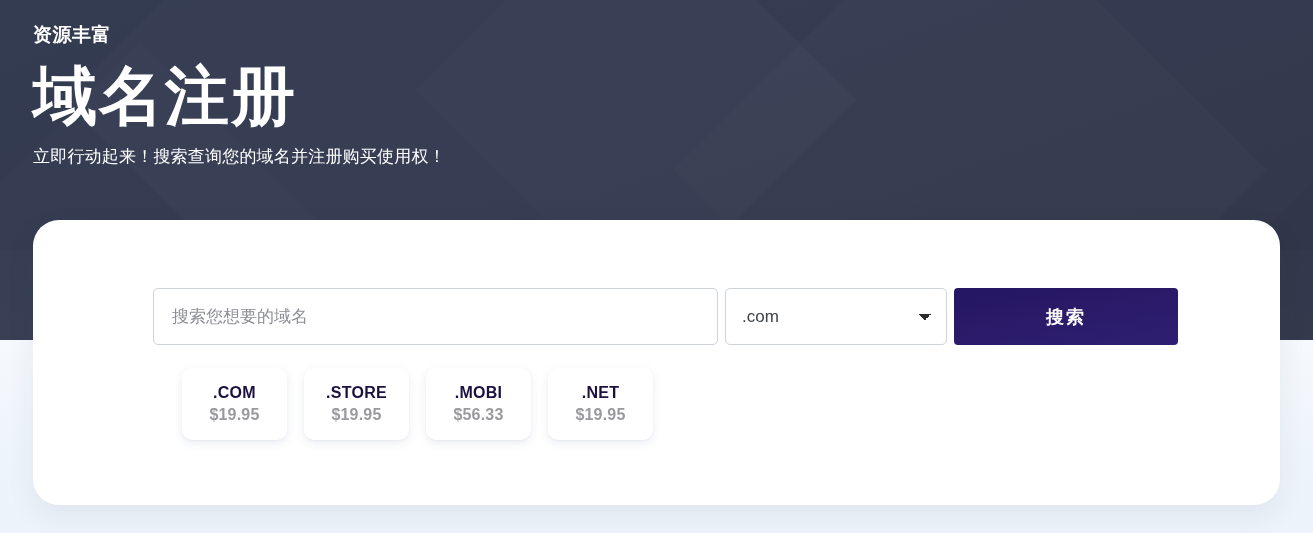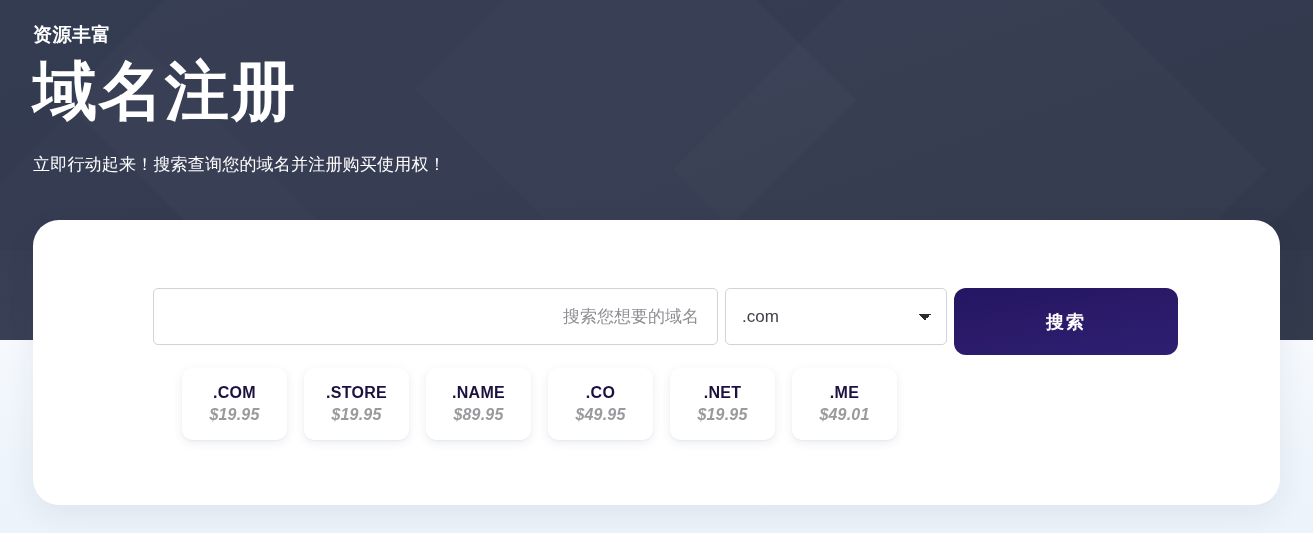"域名注册" .hero-title { font-family: Liberation Mono, monospace -> none }
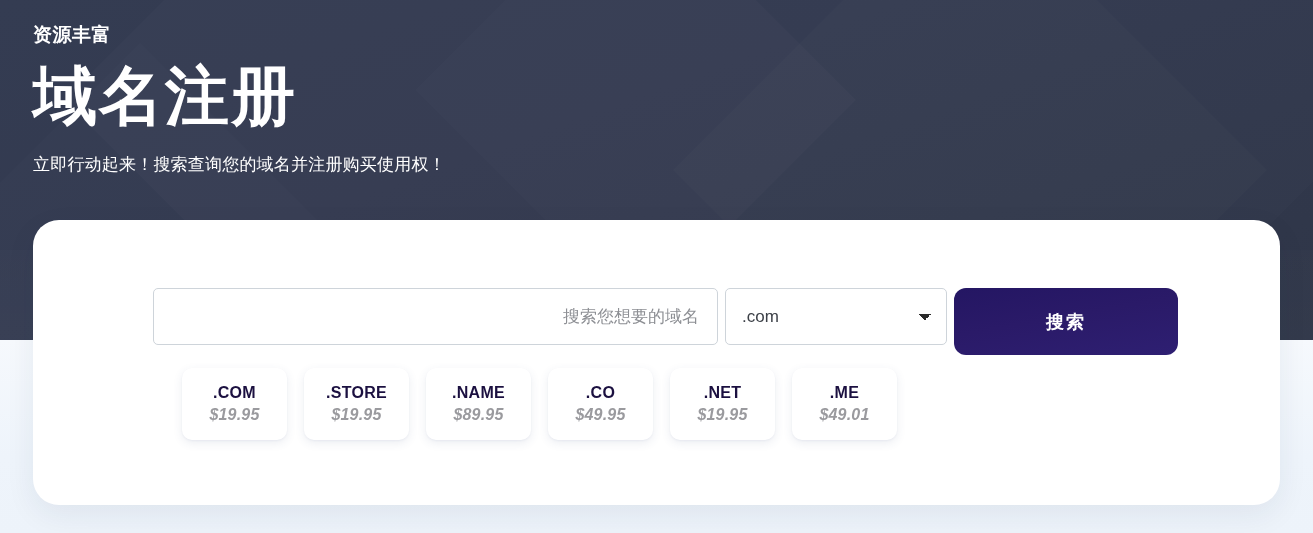"立即行动起来！搜索查询您的域名并注册购买使用权！" .hero-sub { margin-top: 16px -> 8px }
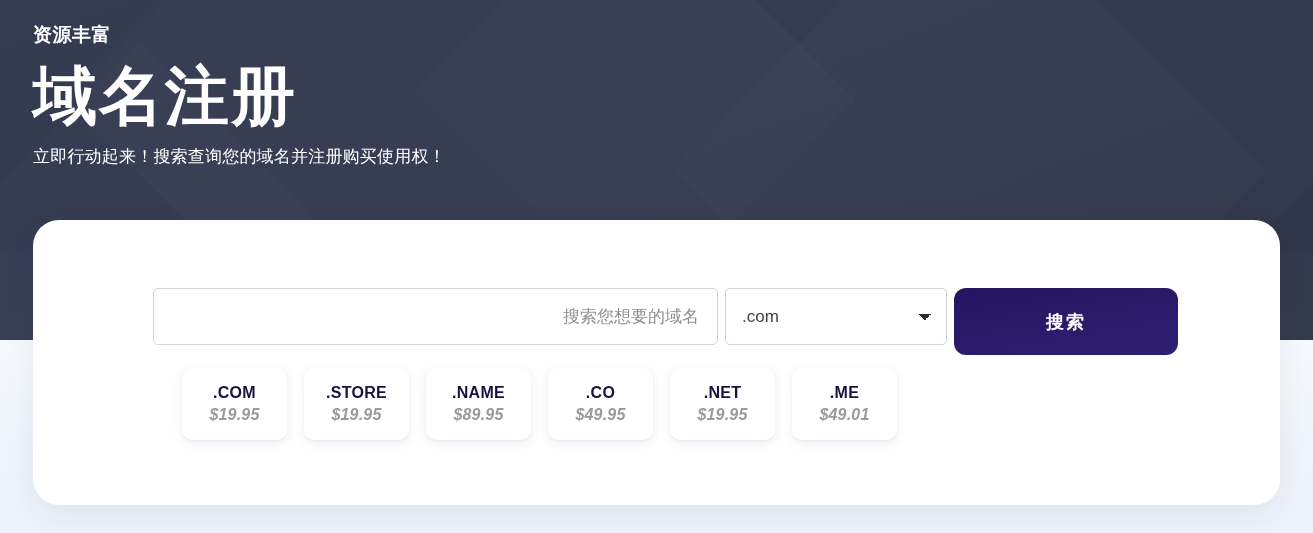"搜索您想要的域名" .search-input { text-align: right -> none }
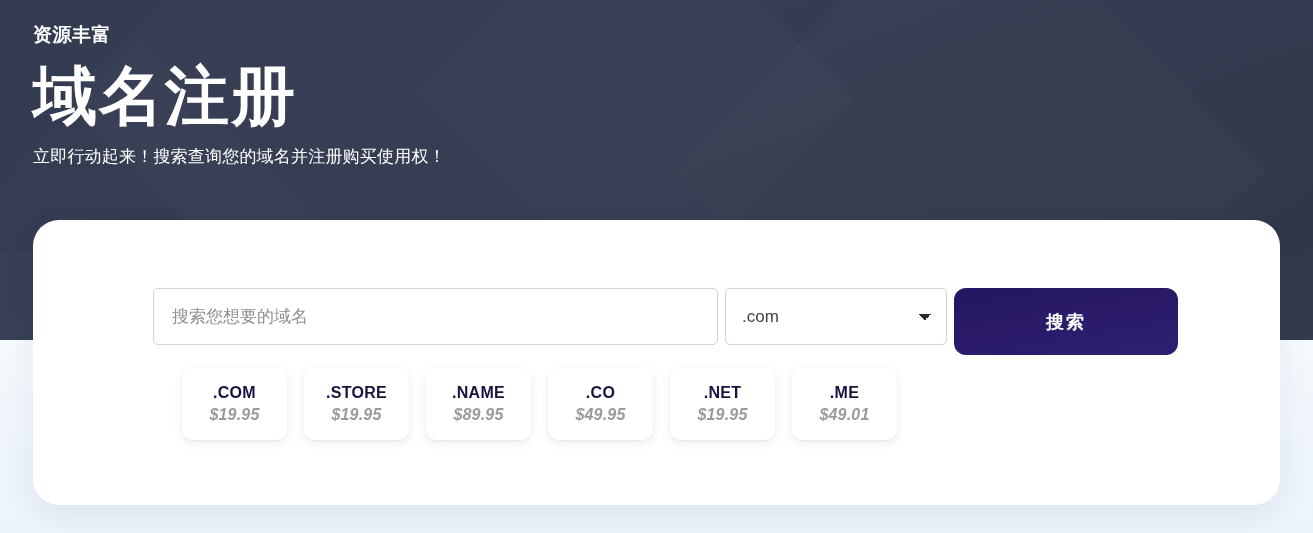"搜索" .search-button { border-radius: 12px -> 4px; height: 67px -> 57px }
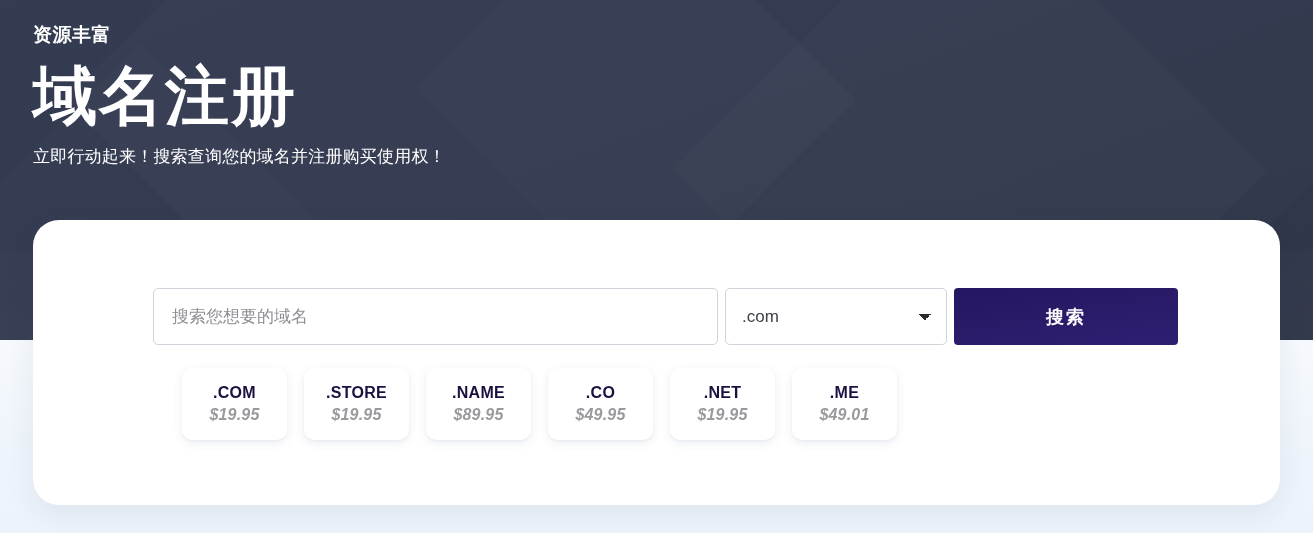".NAME" div.tld-name { text: .NAME -> .MOBI }
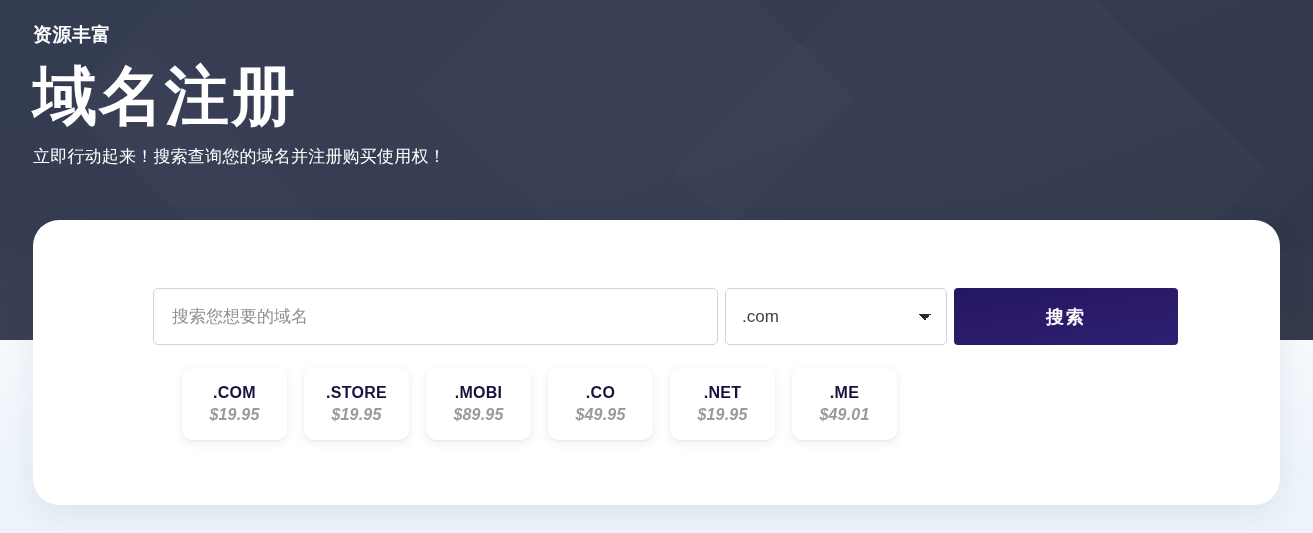".CO" div.tld-card { html: <div> <div>.CO</div> <div>$49.95</div> </div> -> none }
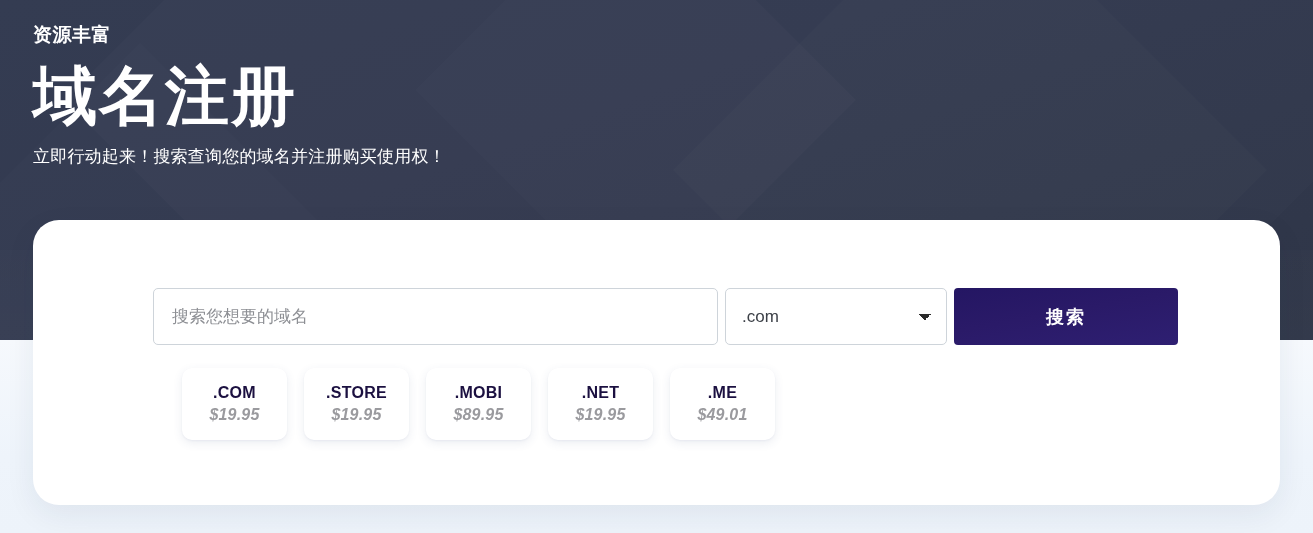".ME" div.tld-card { html: <div> <div>.ME</div> <div>$49.01</div> </div> -> none }
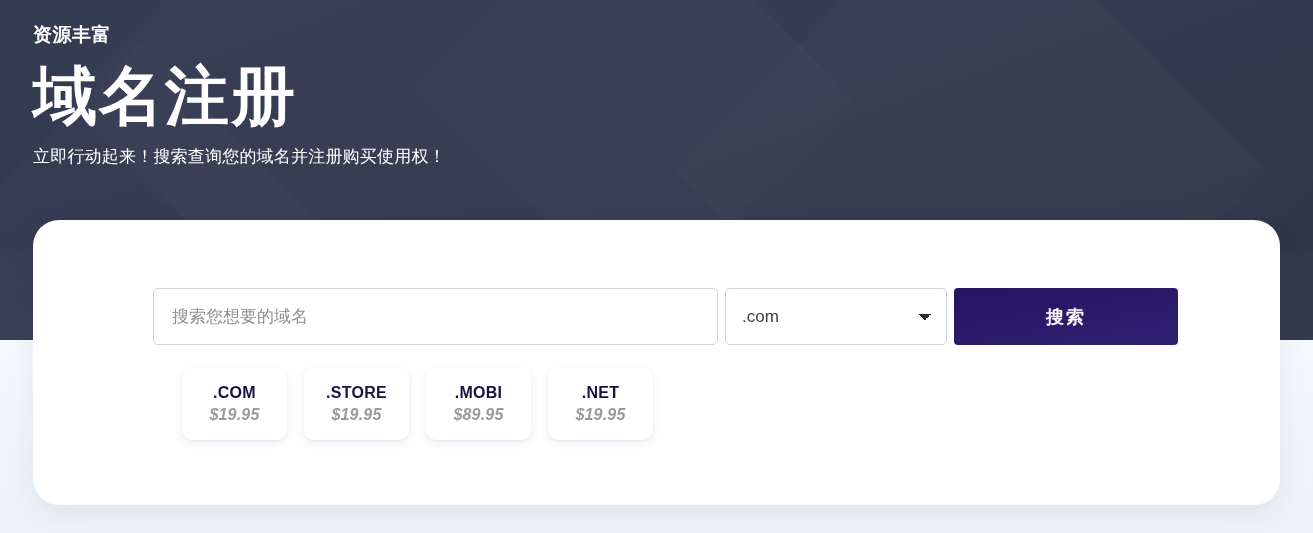"$19.95" .tld-price { font-style: italic -> none }
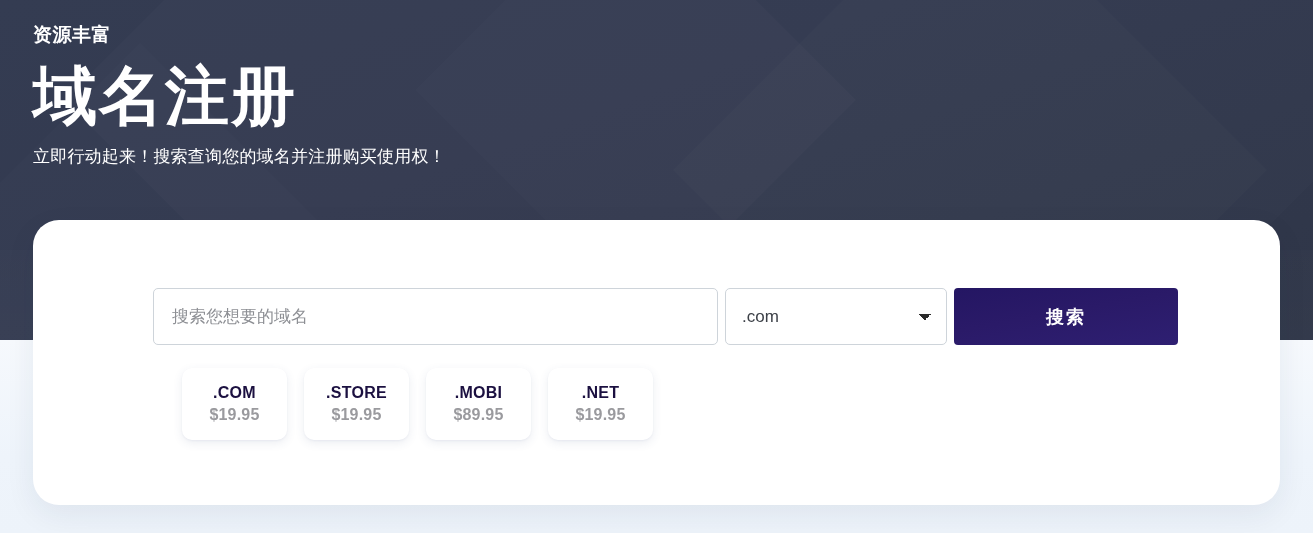"$89.95" div.tld-price { text: $89.95 -> $56.33 }
